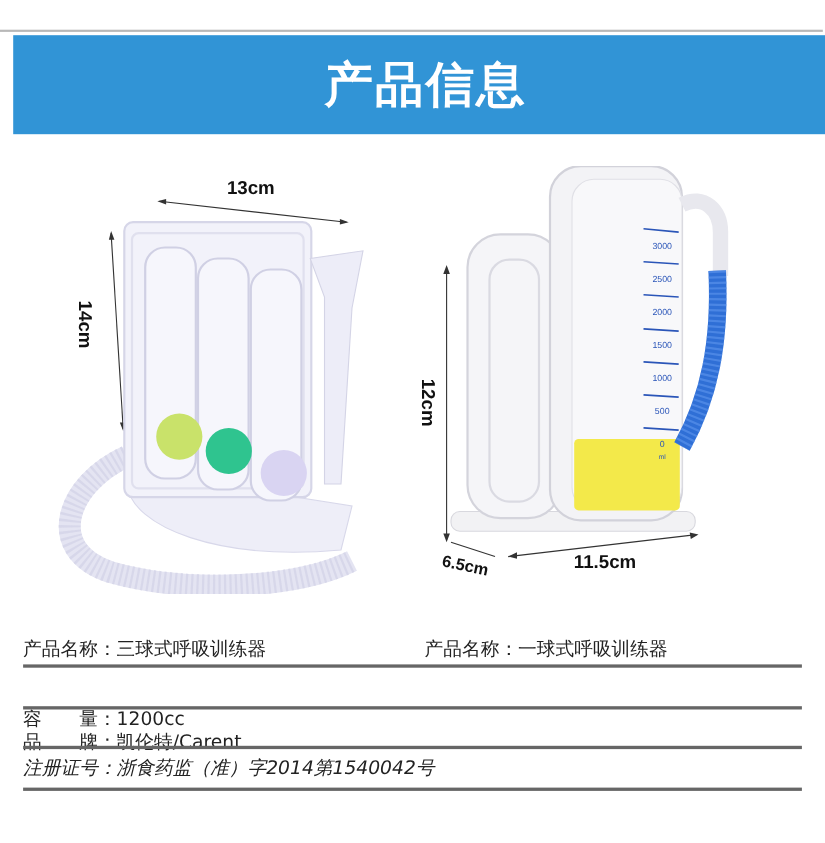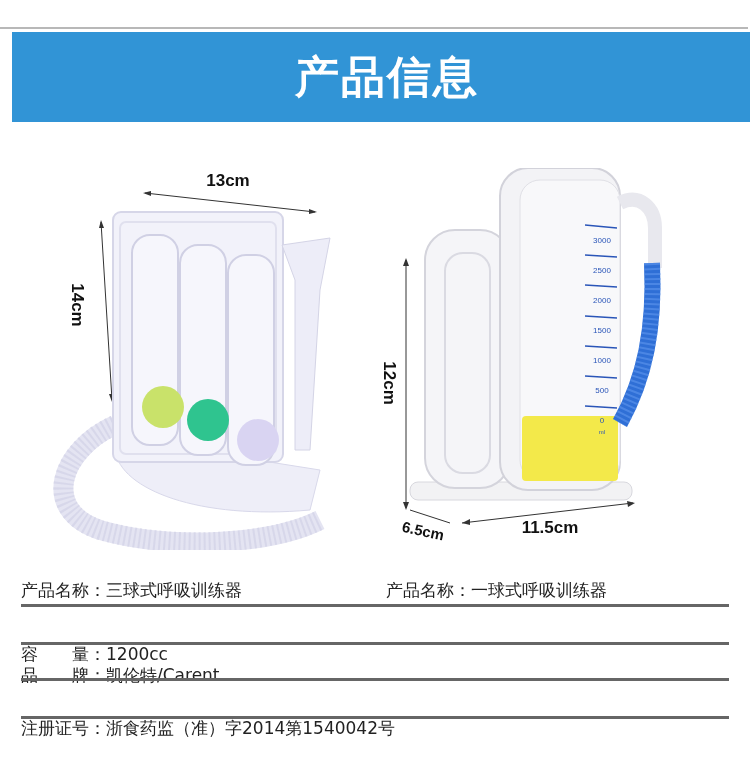"13cm" div.figure { top: 150px -> 140px }
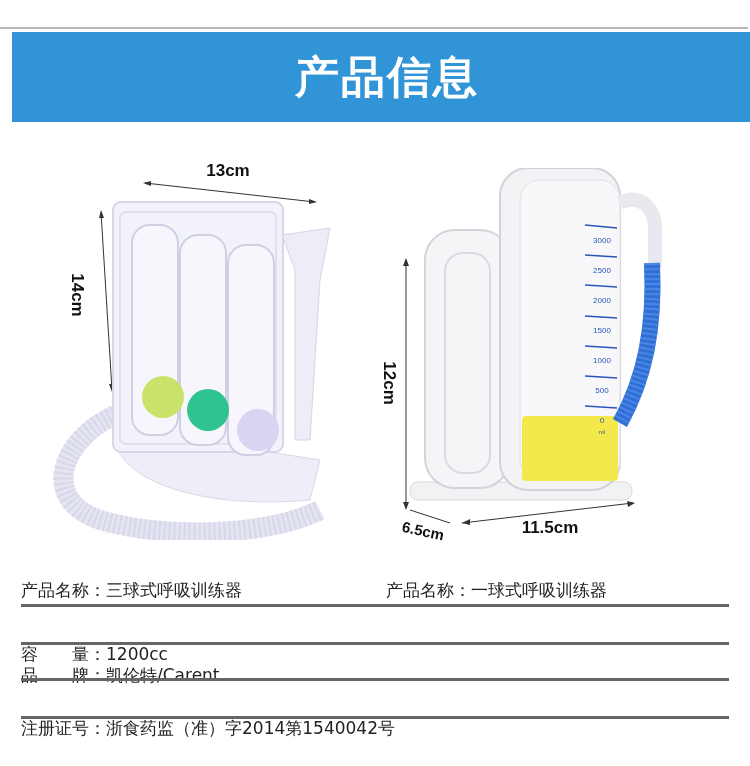"3000" div.figure { top: 168px -> 151px }
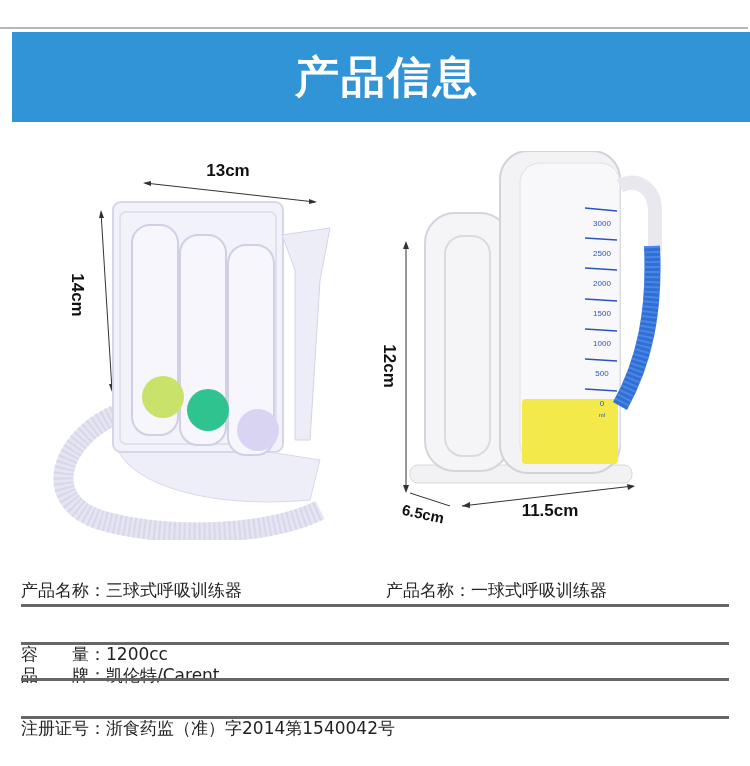"注册证号：浙食药监（准）字2014第1540042号" div.row { font-style: none -> italic; top: 710px -> 681px }
